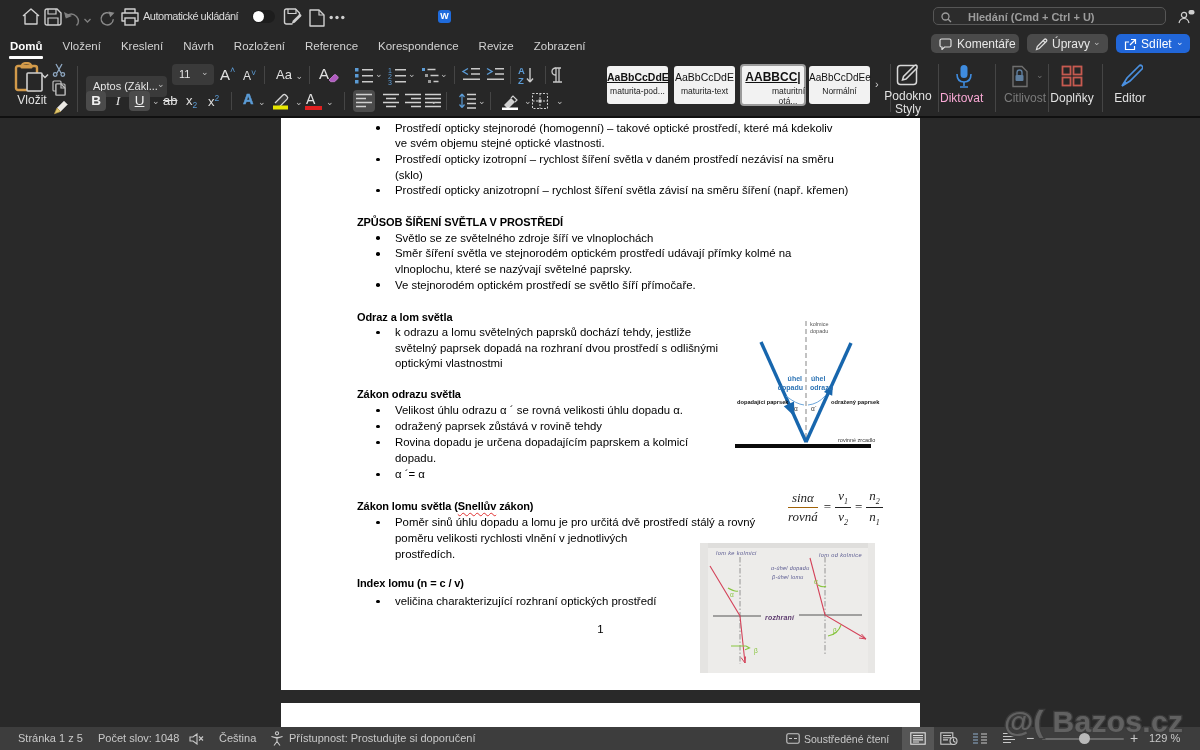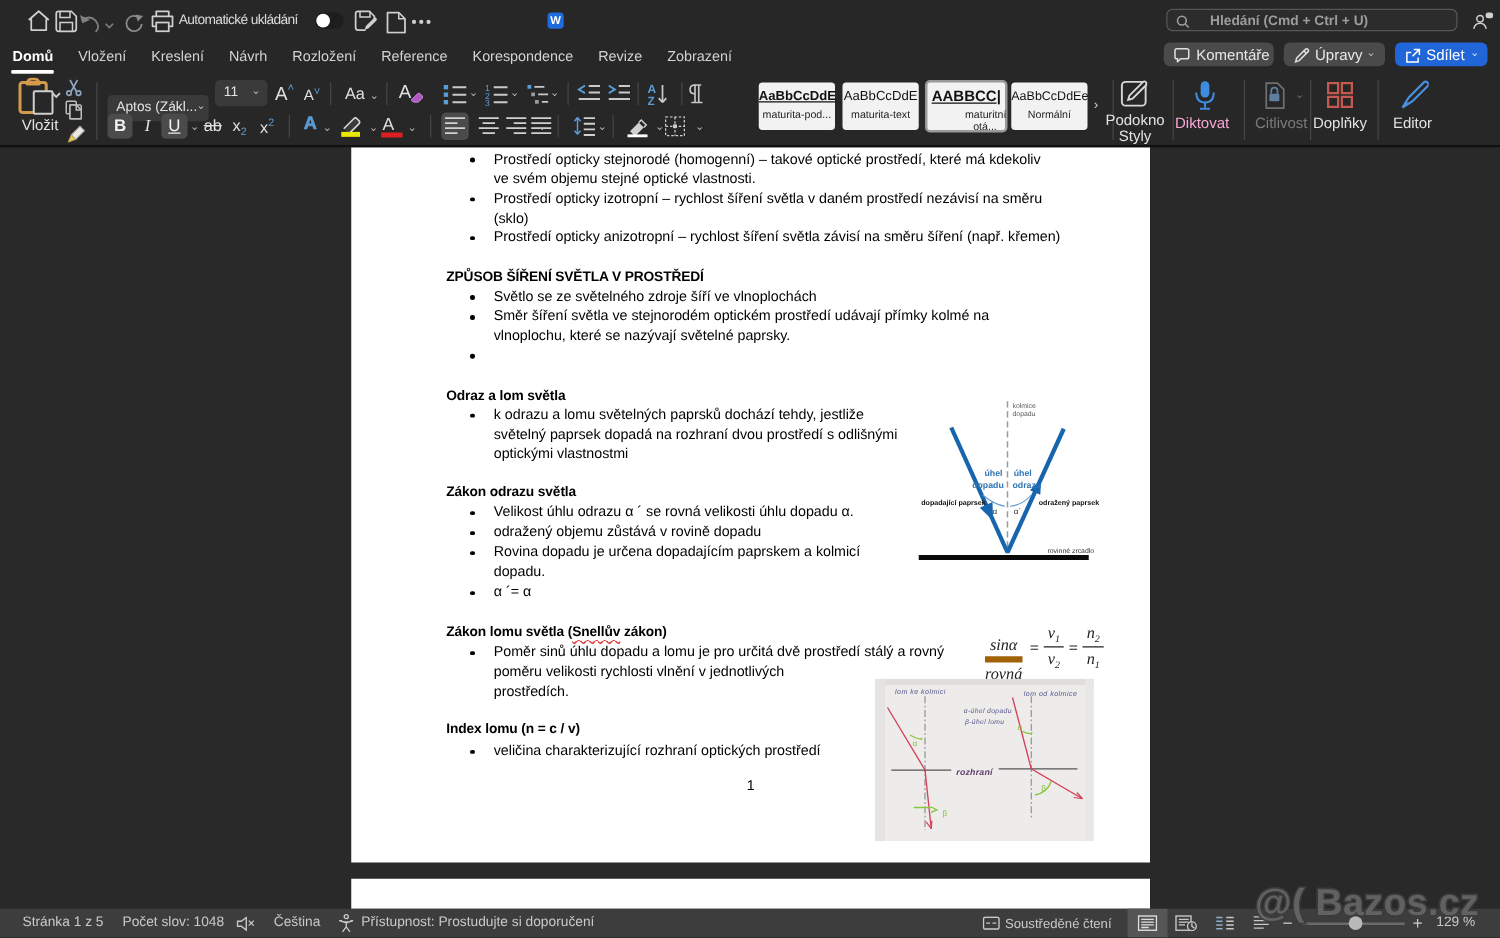"Ve stejnorodém optickém prostředí se" div.line { html: none -> <div>Ve stejnorodém optickém prostředí se světlo šíří přímočaře.</div> }
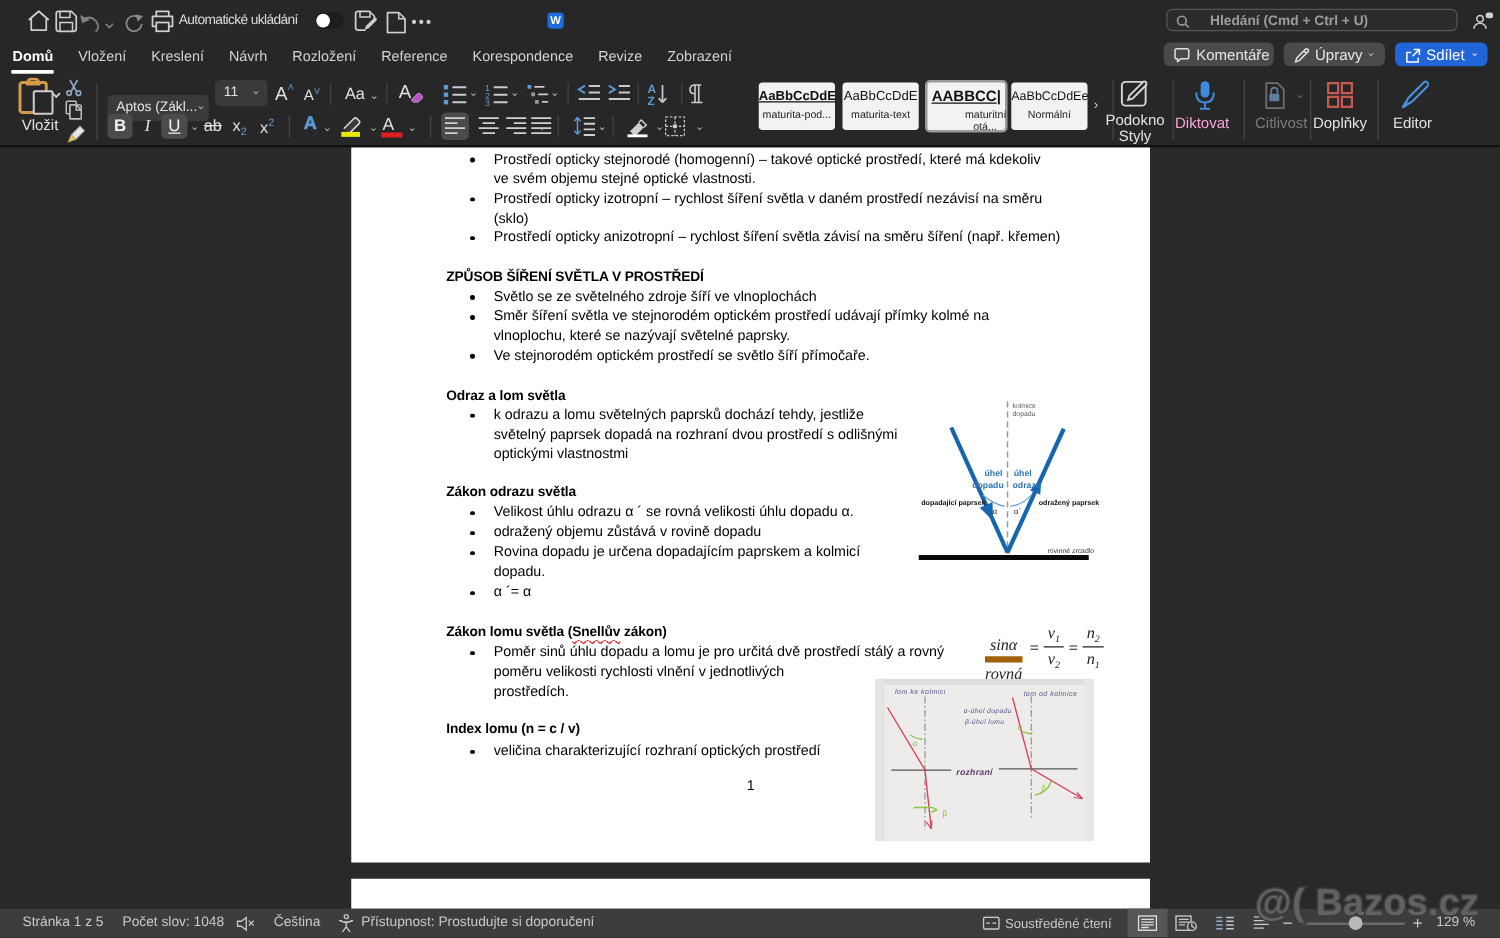"odražený objemu zůstává v rovině" div.line { text: objemu zůstává v rovině dopadu -> paprsek zůstává v rovině tehdy }
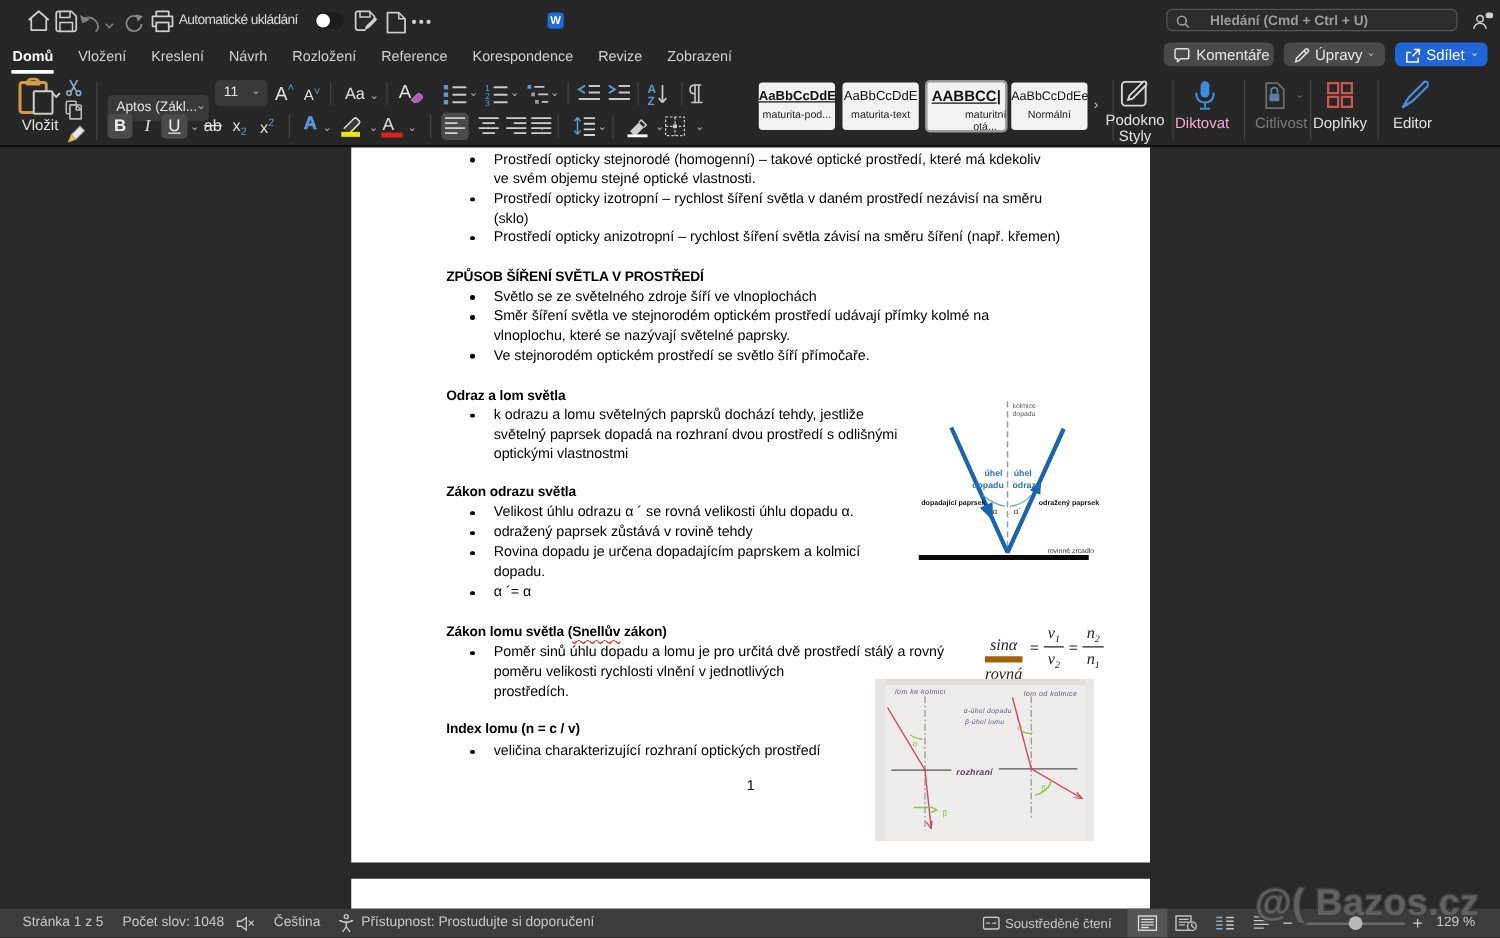"sinα" div { border-bottom: 5px solid #a16207 -> 1px solid #a16207; margin-top: 20px -> none }
